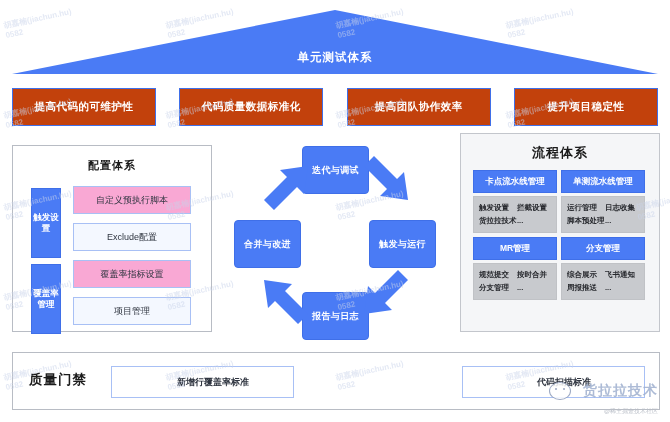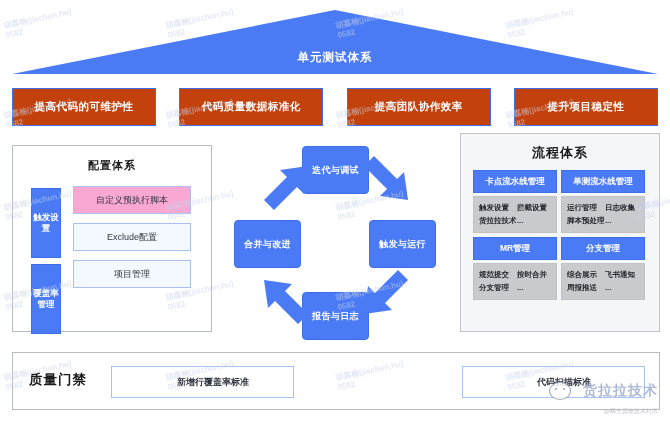"覆盖率指标设置" div.conf-item { html: none -> <div>覆盖率指标设置</div> }
